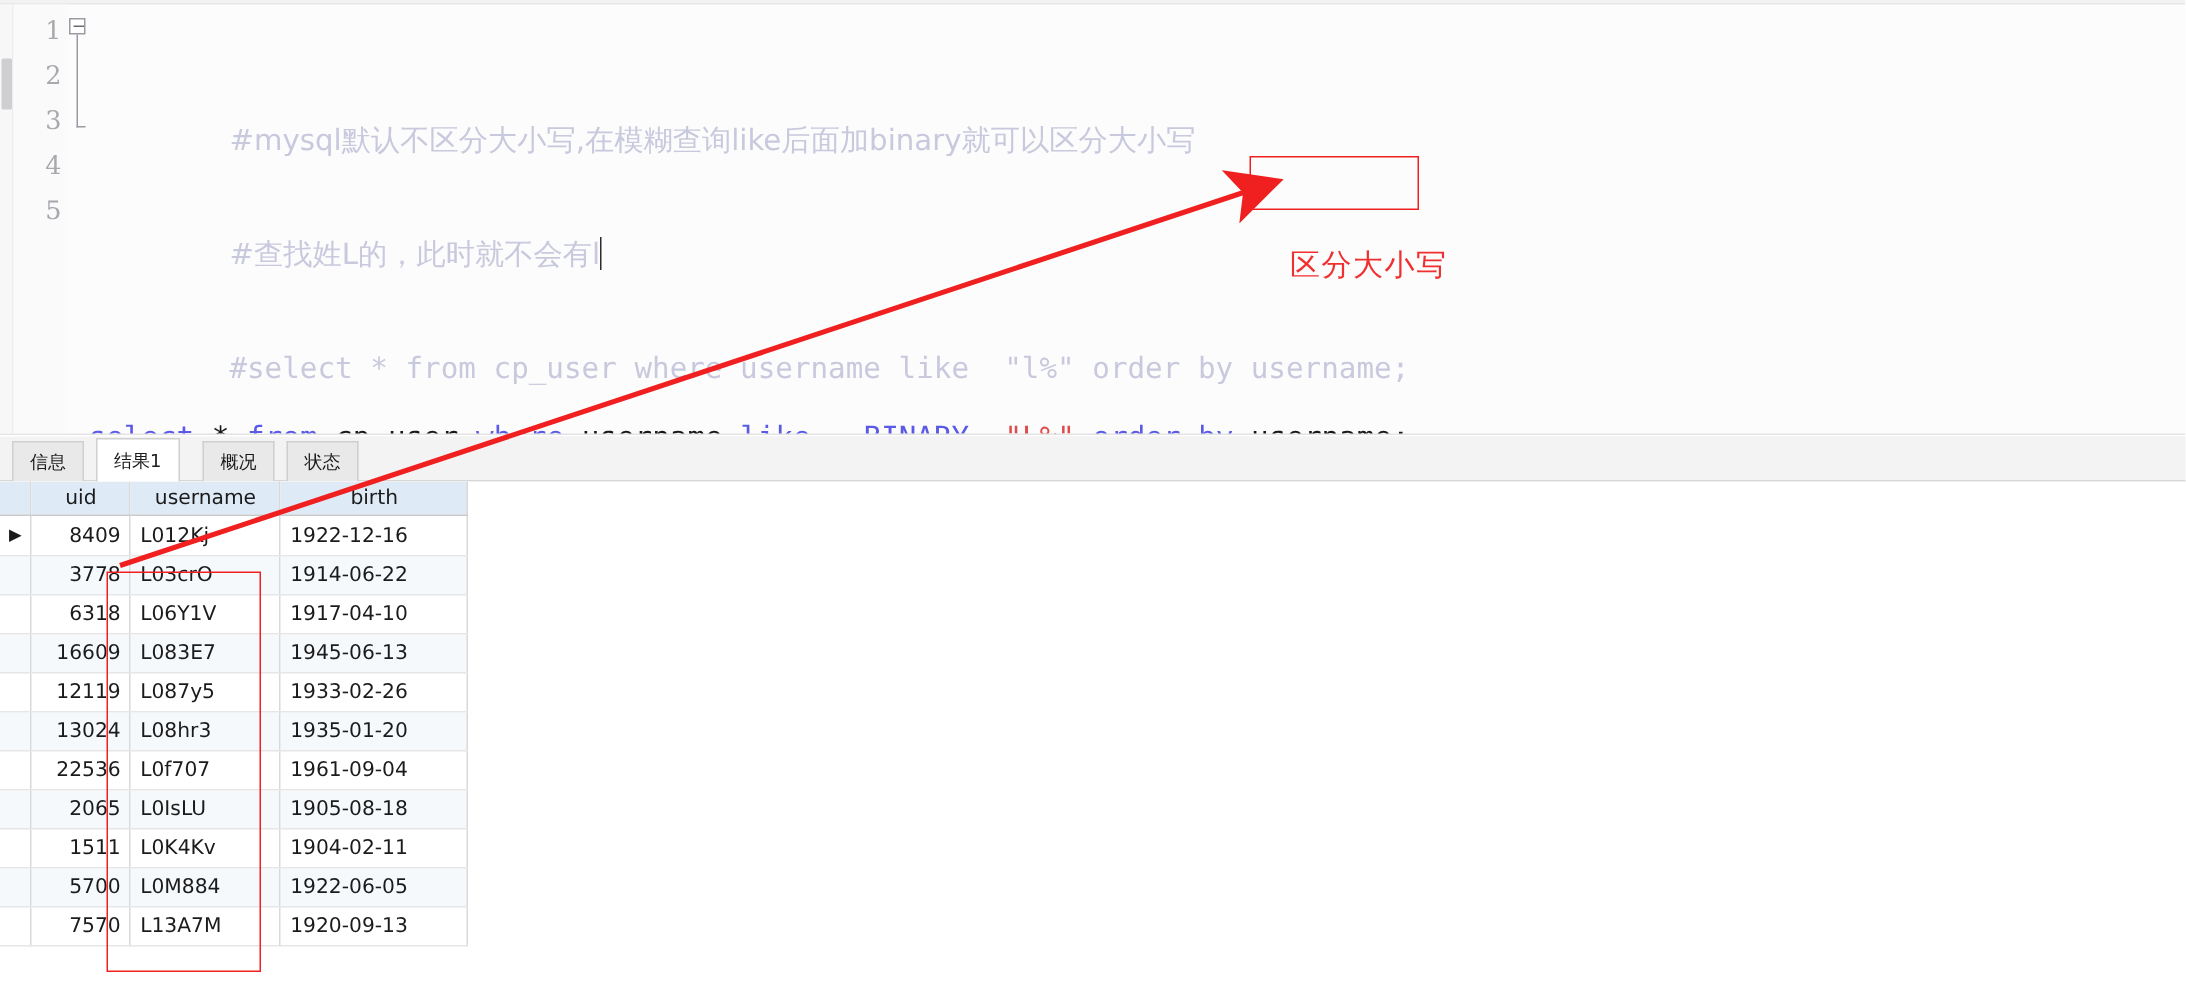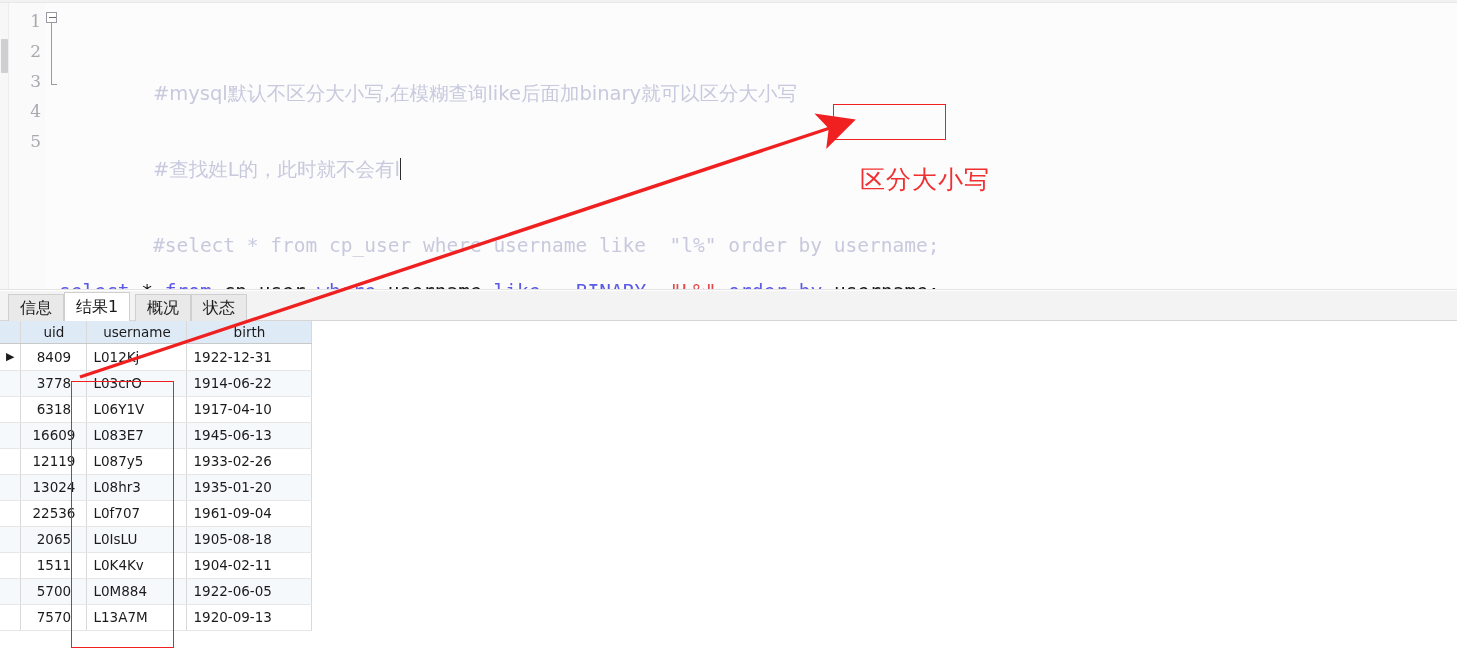"区分大小写" #annot-text { font-size: 25px -> 20px }
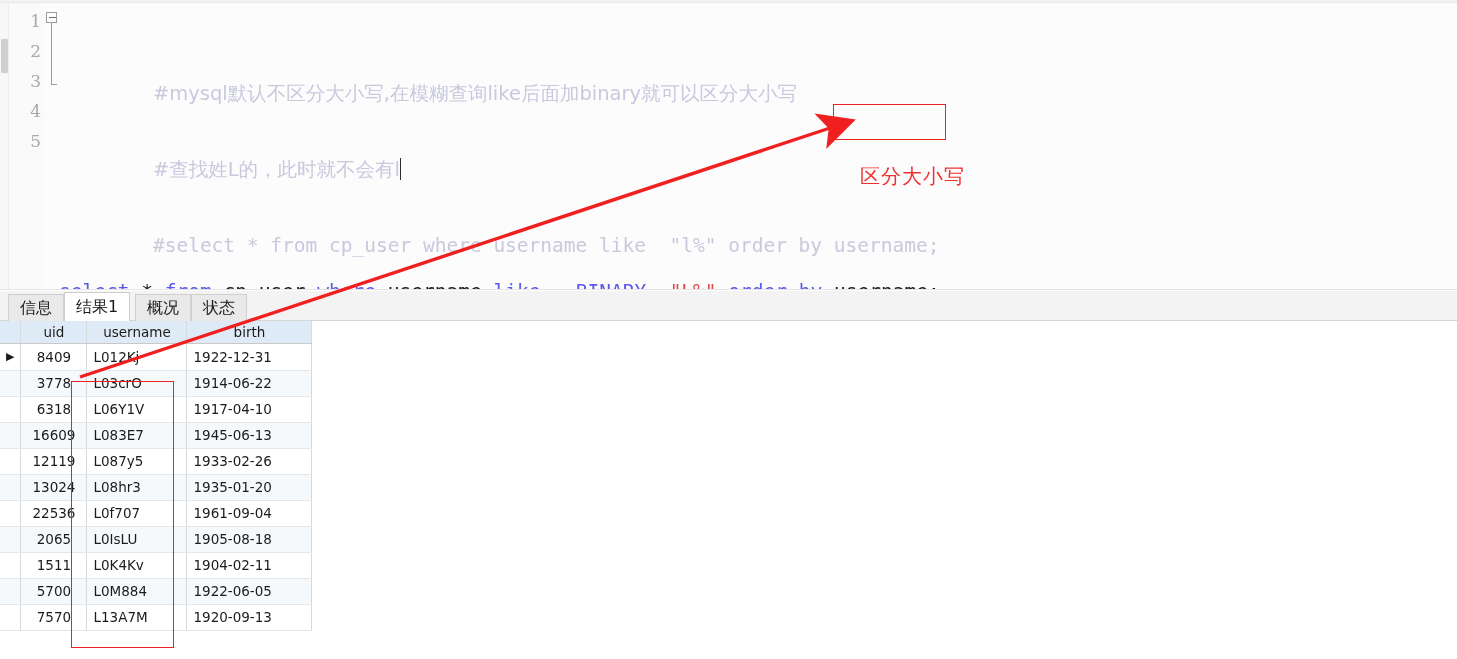"信息" .tab { font-size: 16px -> 12px }
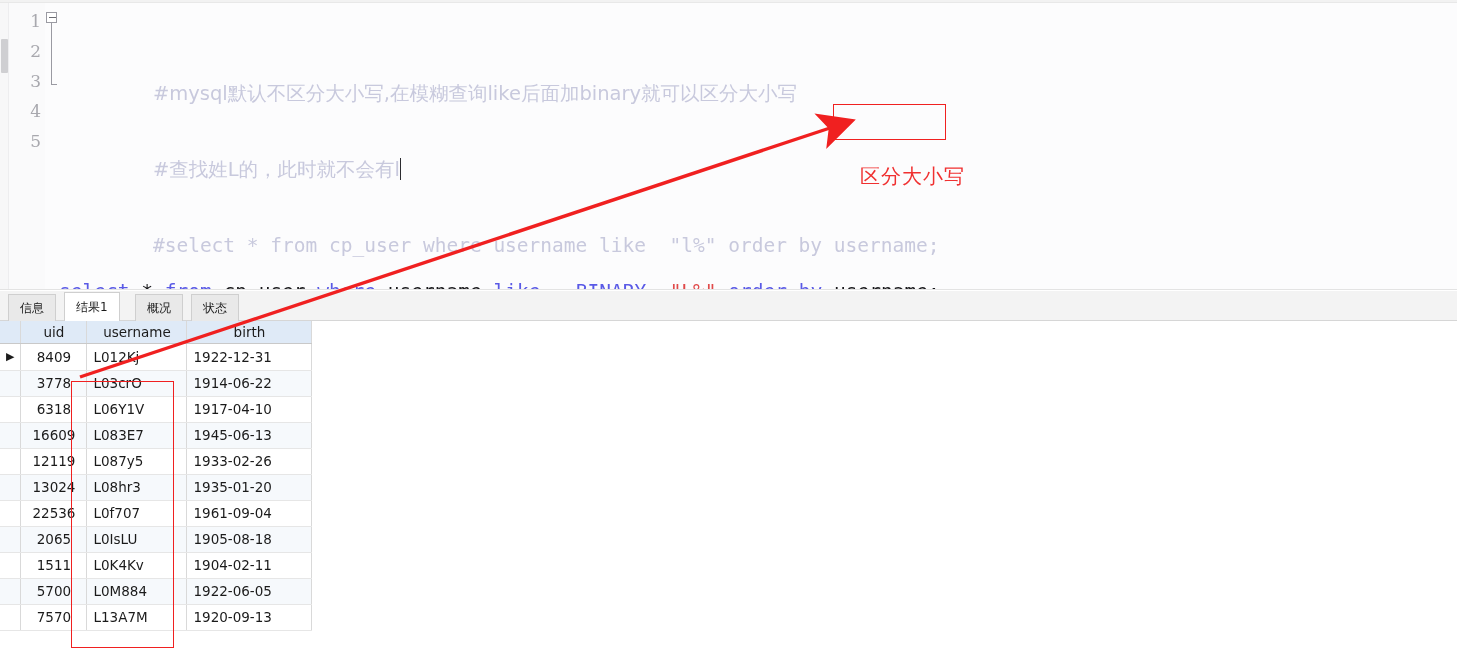"8409" td.uid { text-align: center -> right }
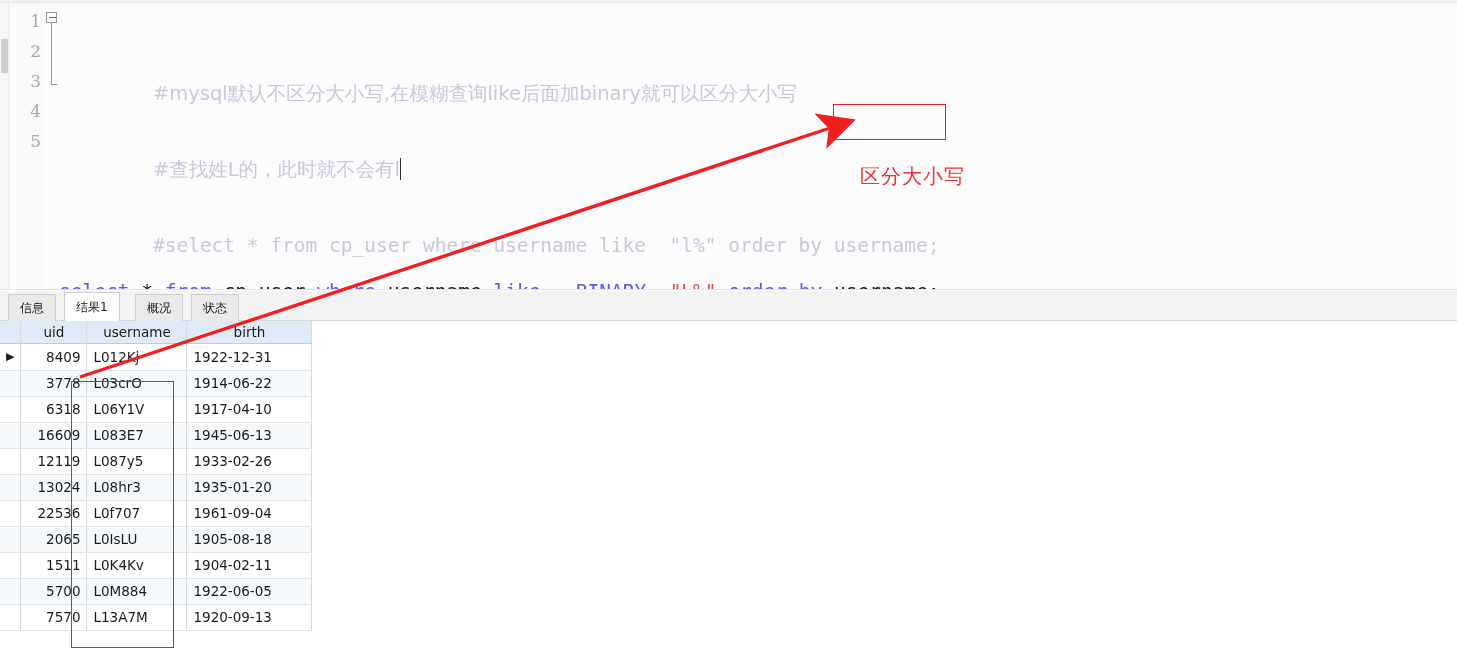"1922-12-31" td { text: 1922-12-31 -> 1922-12-16 }
